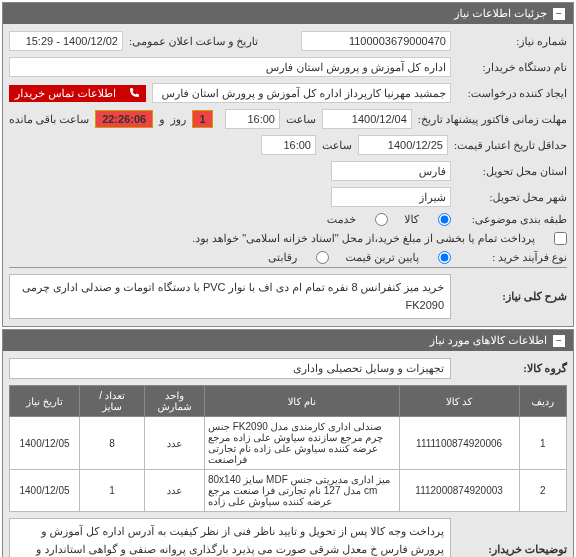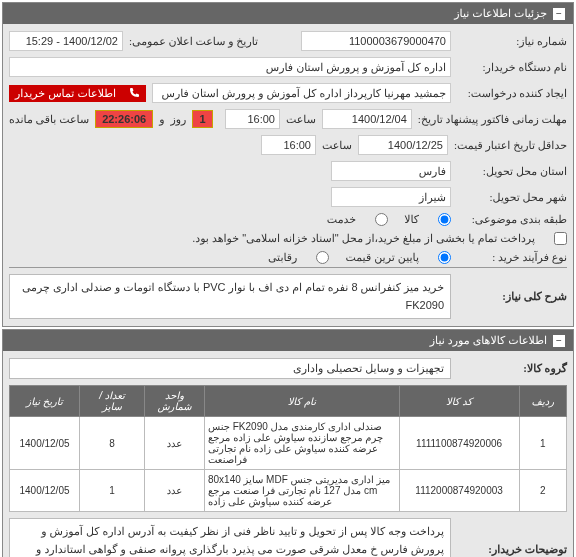"تاریخ نیاز" table.data th { font-style: italic -> none }
